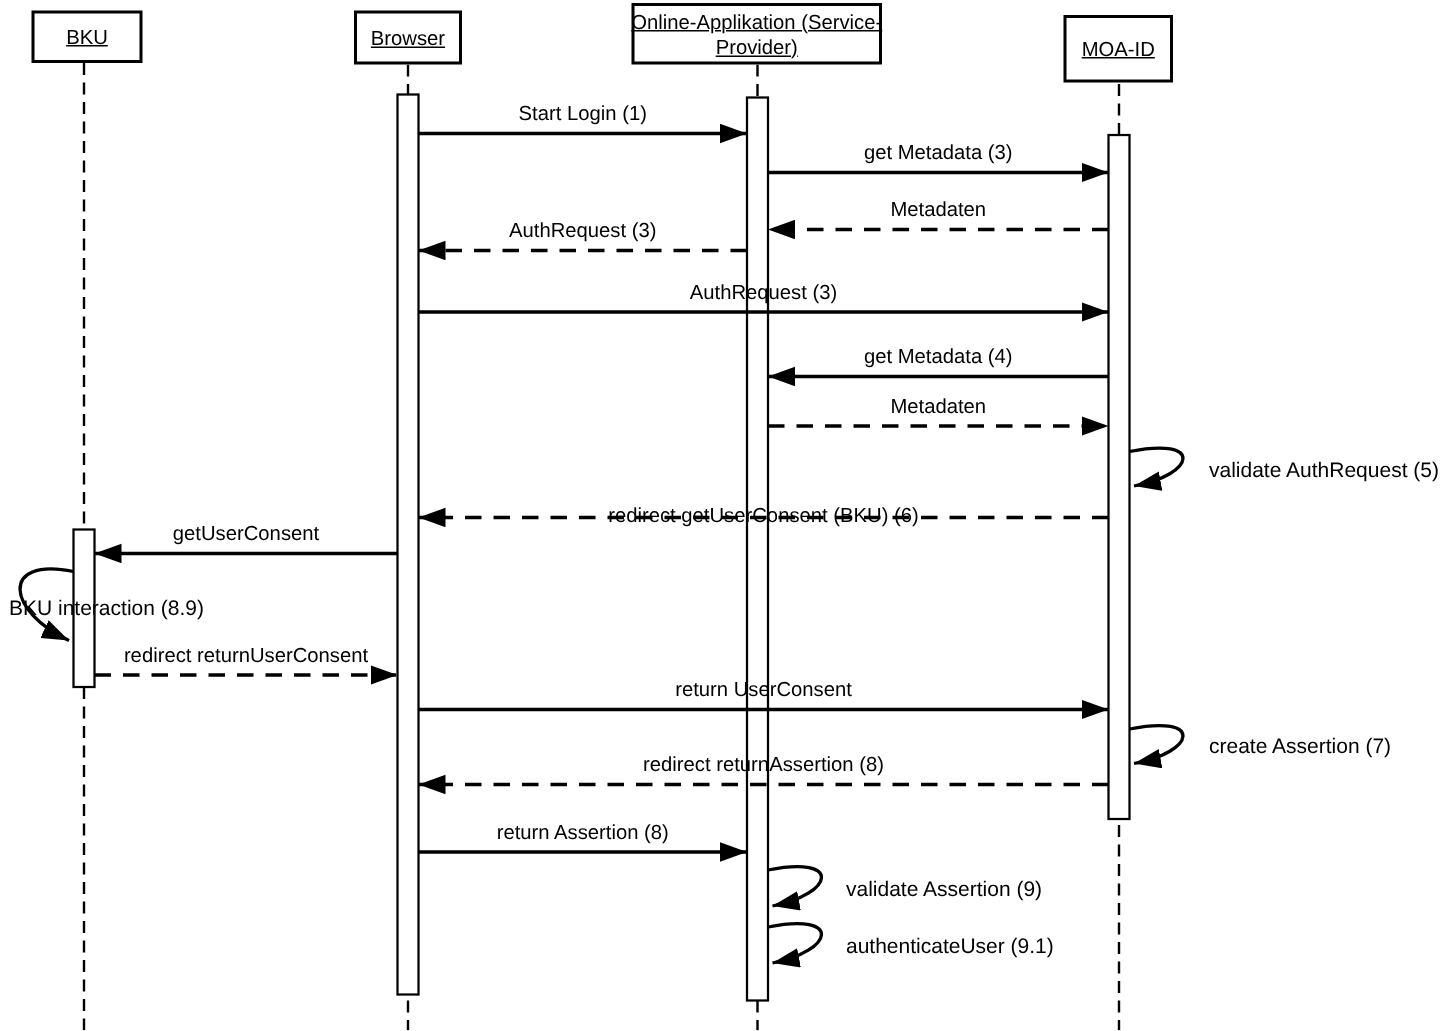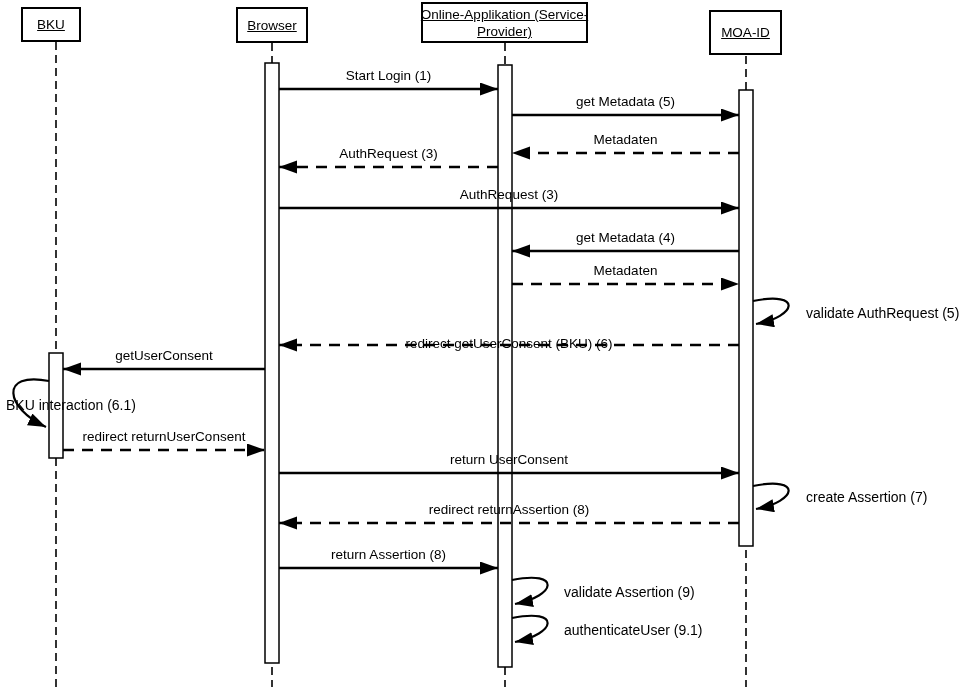"BKU" div.actor { width: 60px -> 74px }
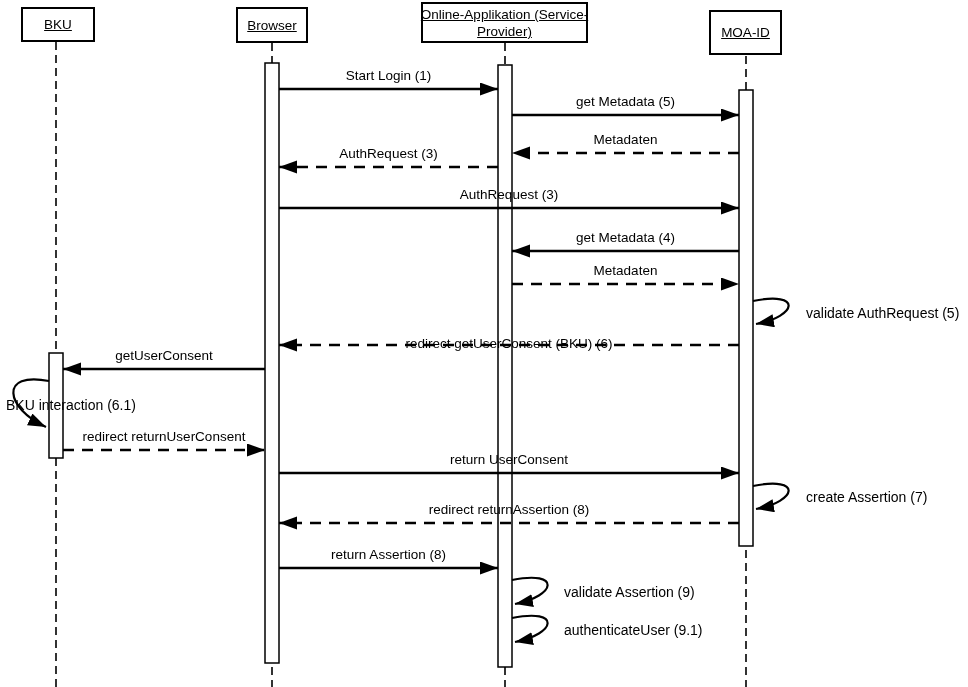"get Metadata (5)" div.msg-label { text: 5 -> 3 }
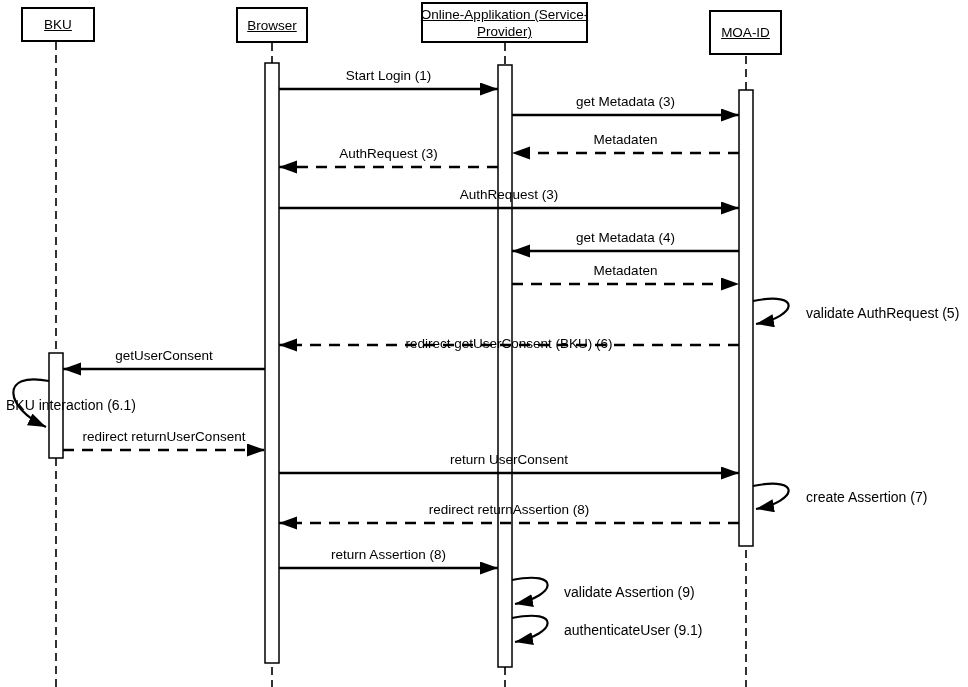"BKU interaction (6.1)" div.self-label { text: 6.1 -> 8.9 }
